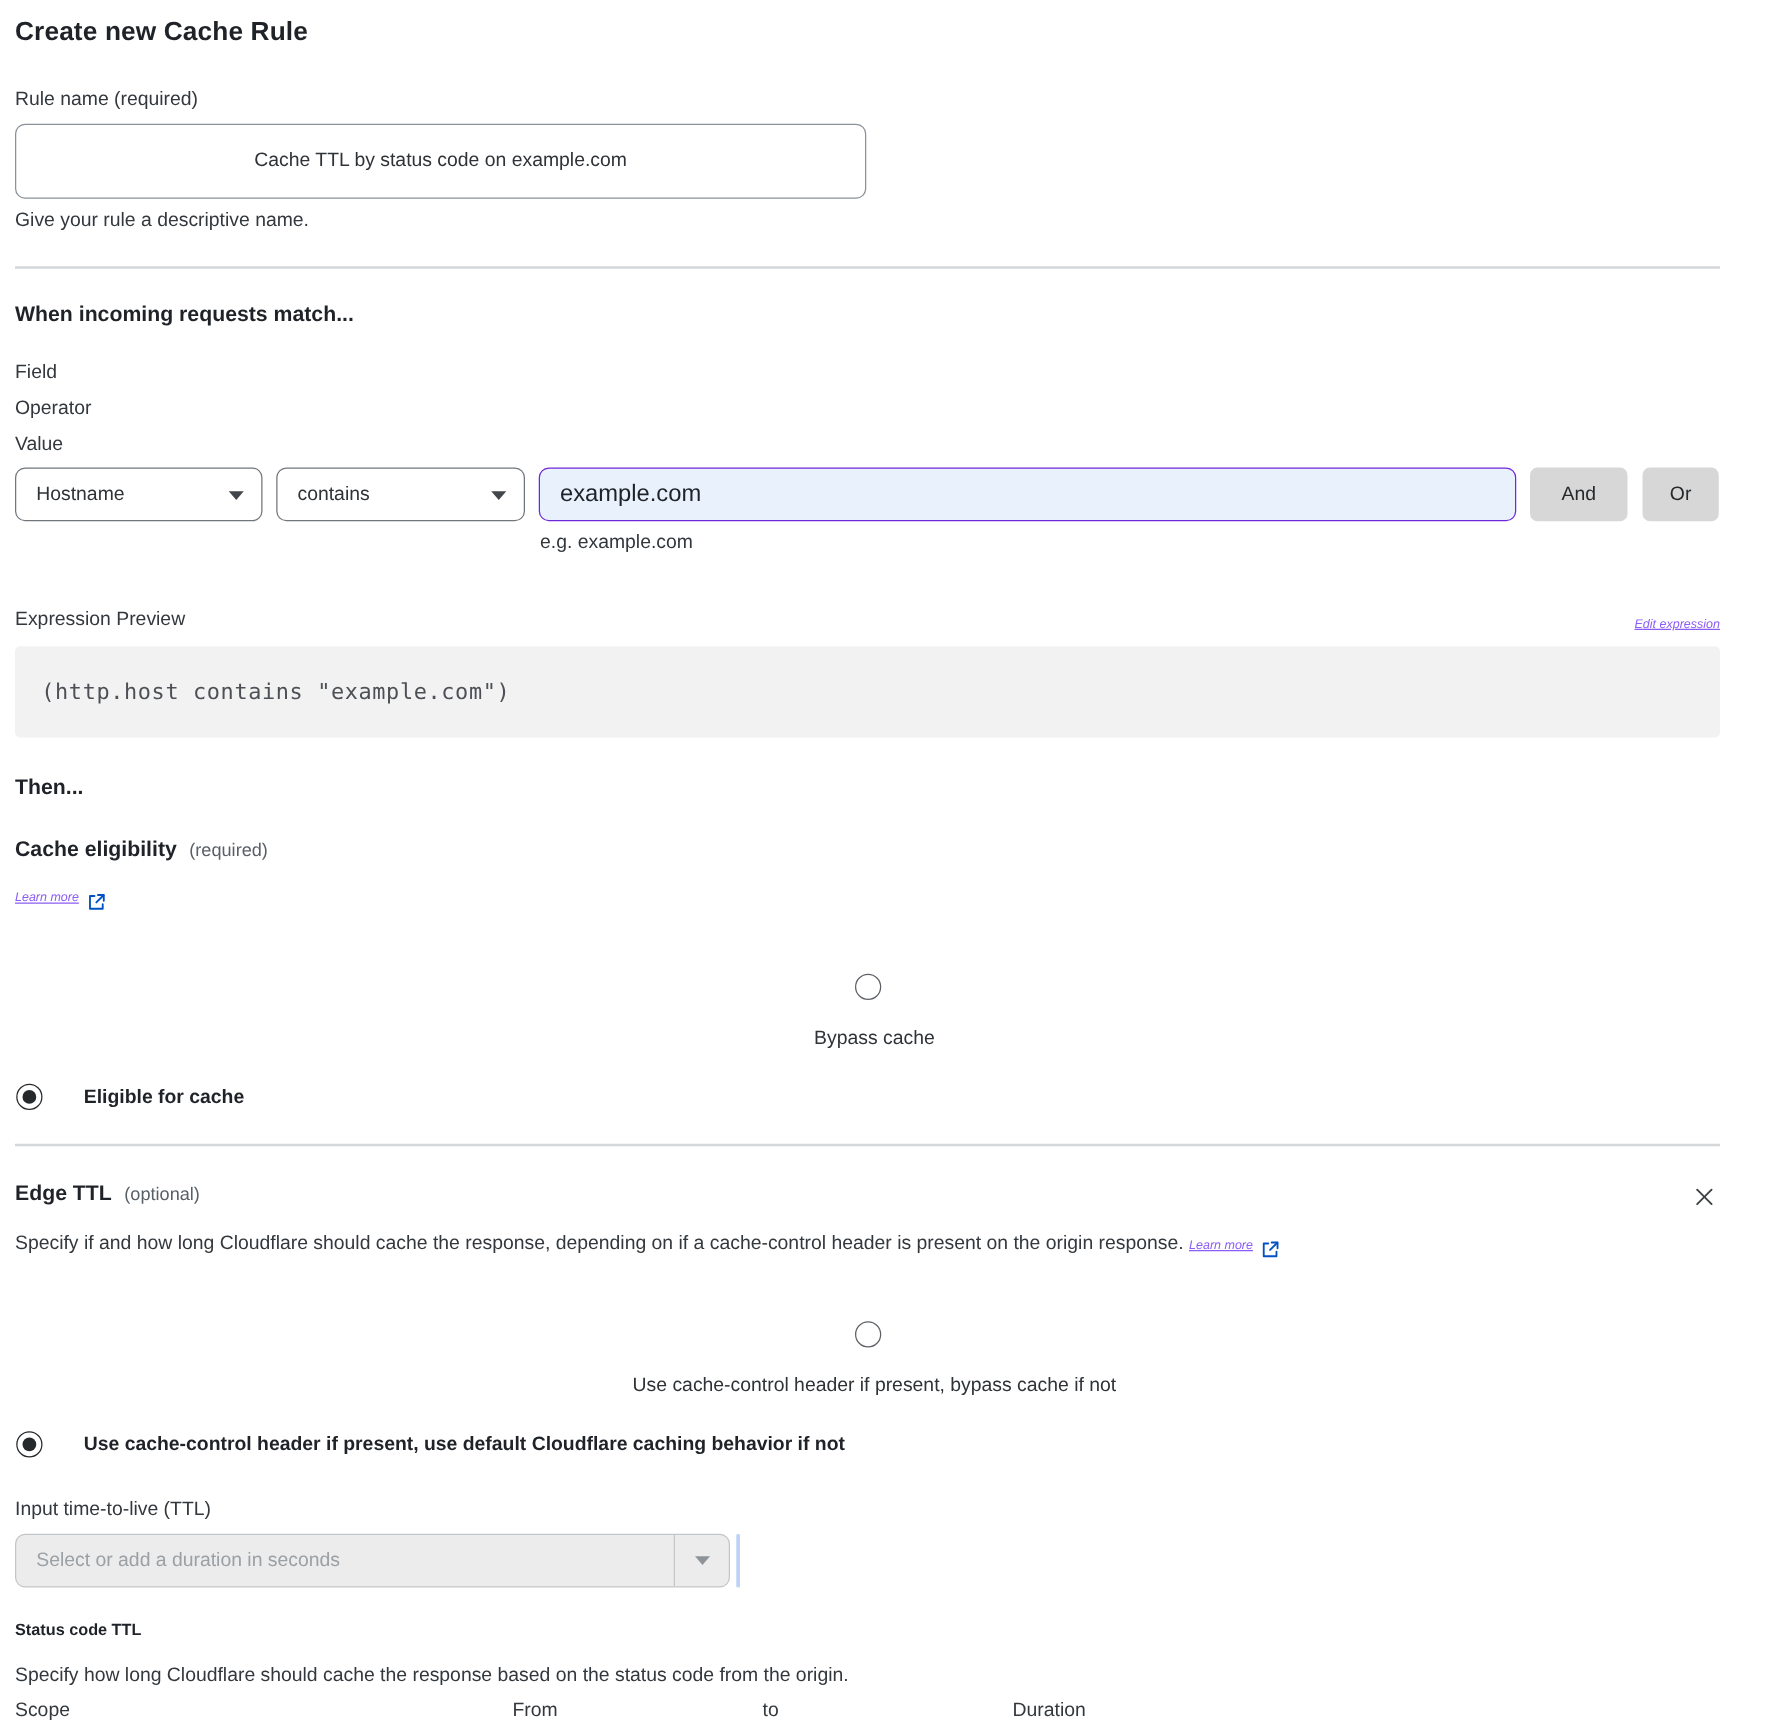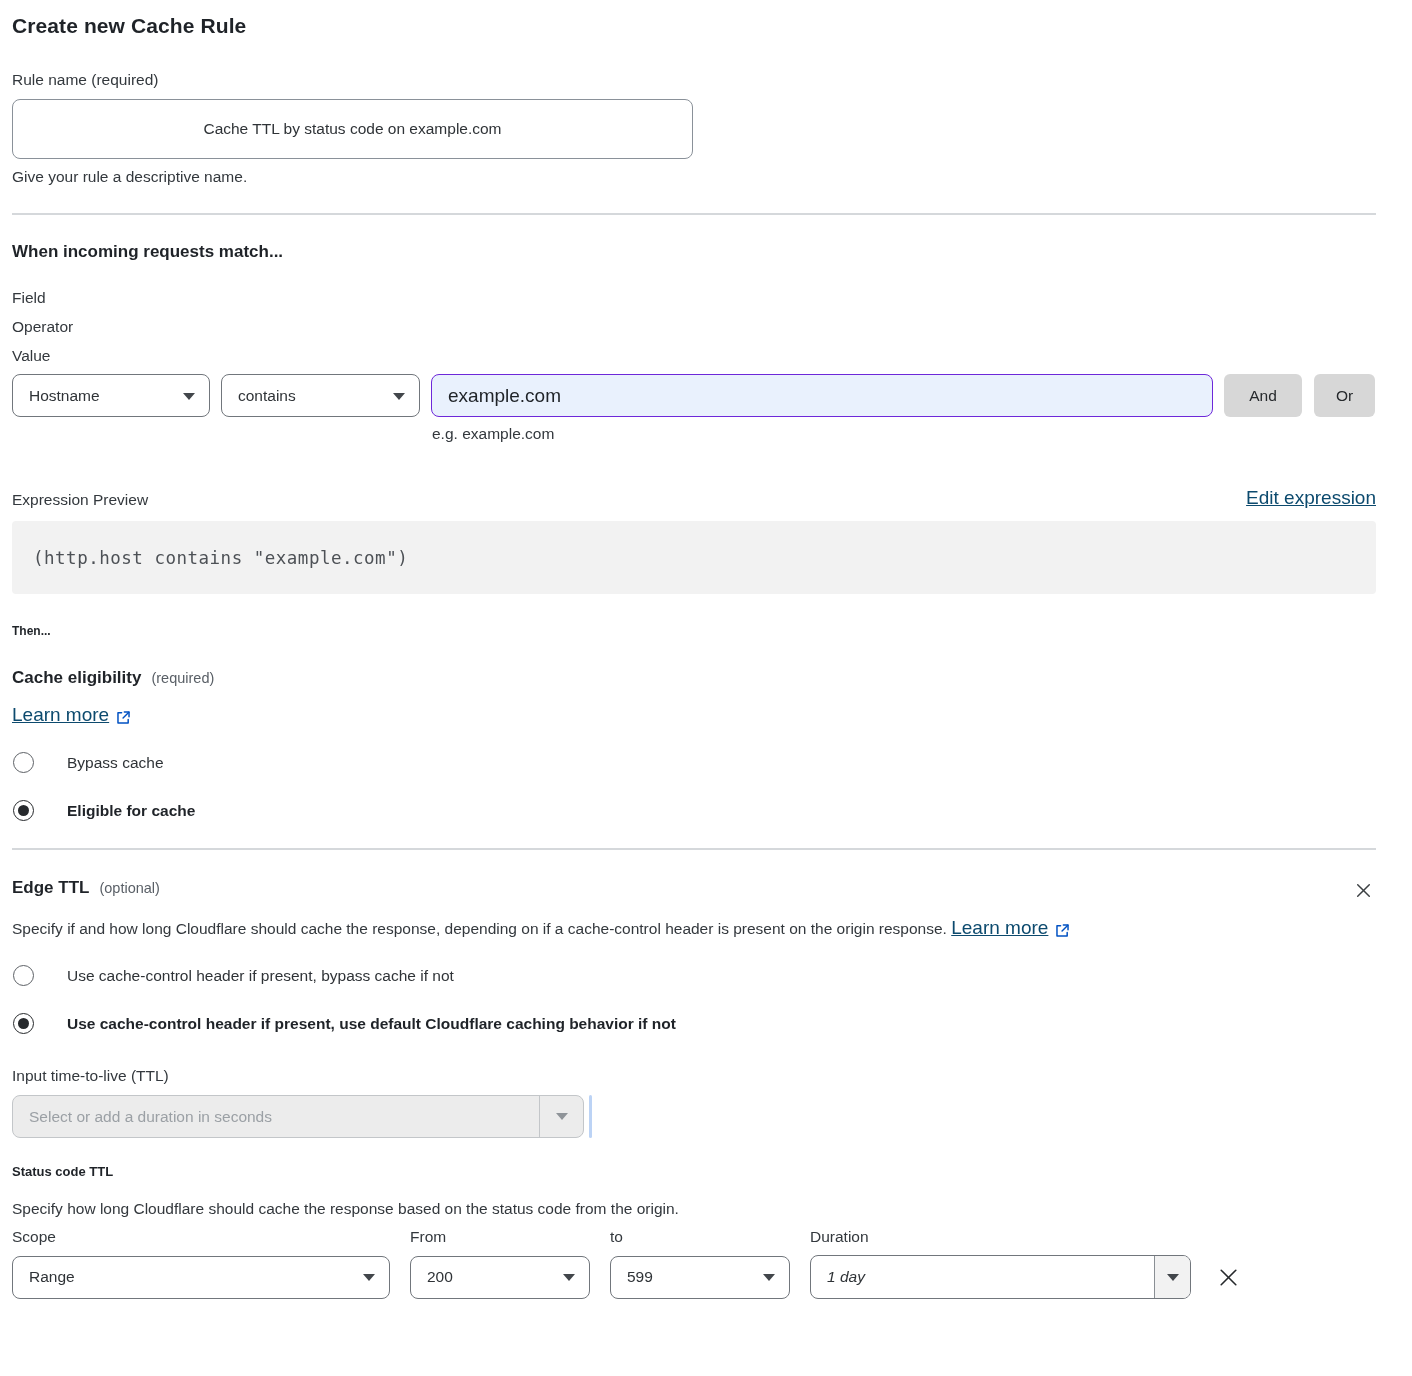"Edit expression" a.link { color: #0c4a6e -> #8b5cf6; font-size: 19px -> 10px; font-style: none -> italic }
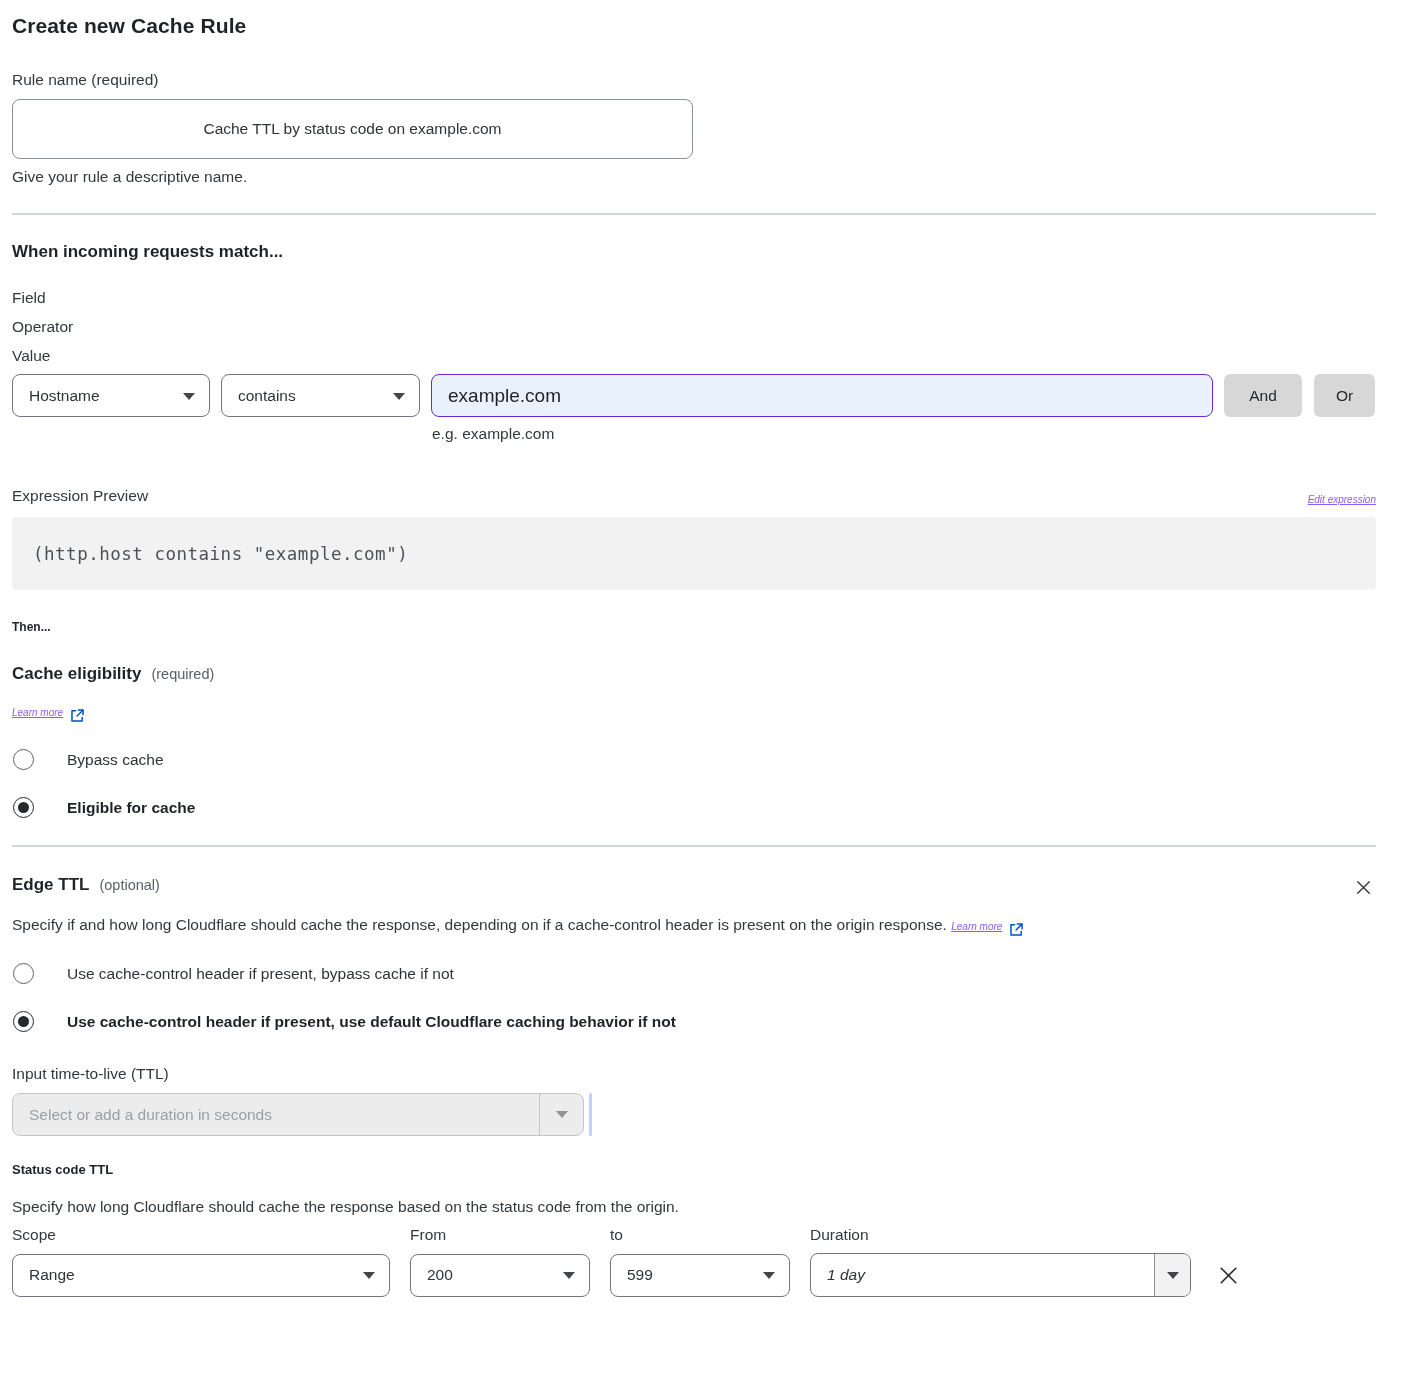"Then..." h2.then-heading { font-size: 12px -> 17px }
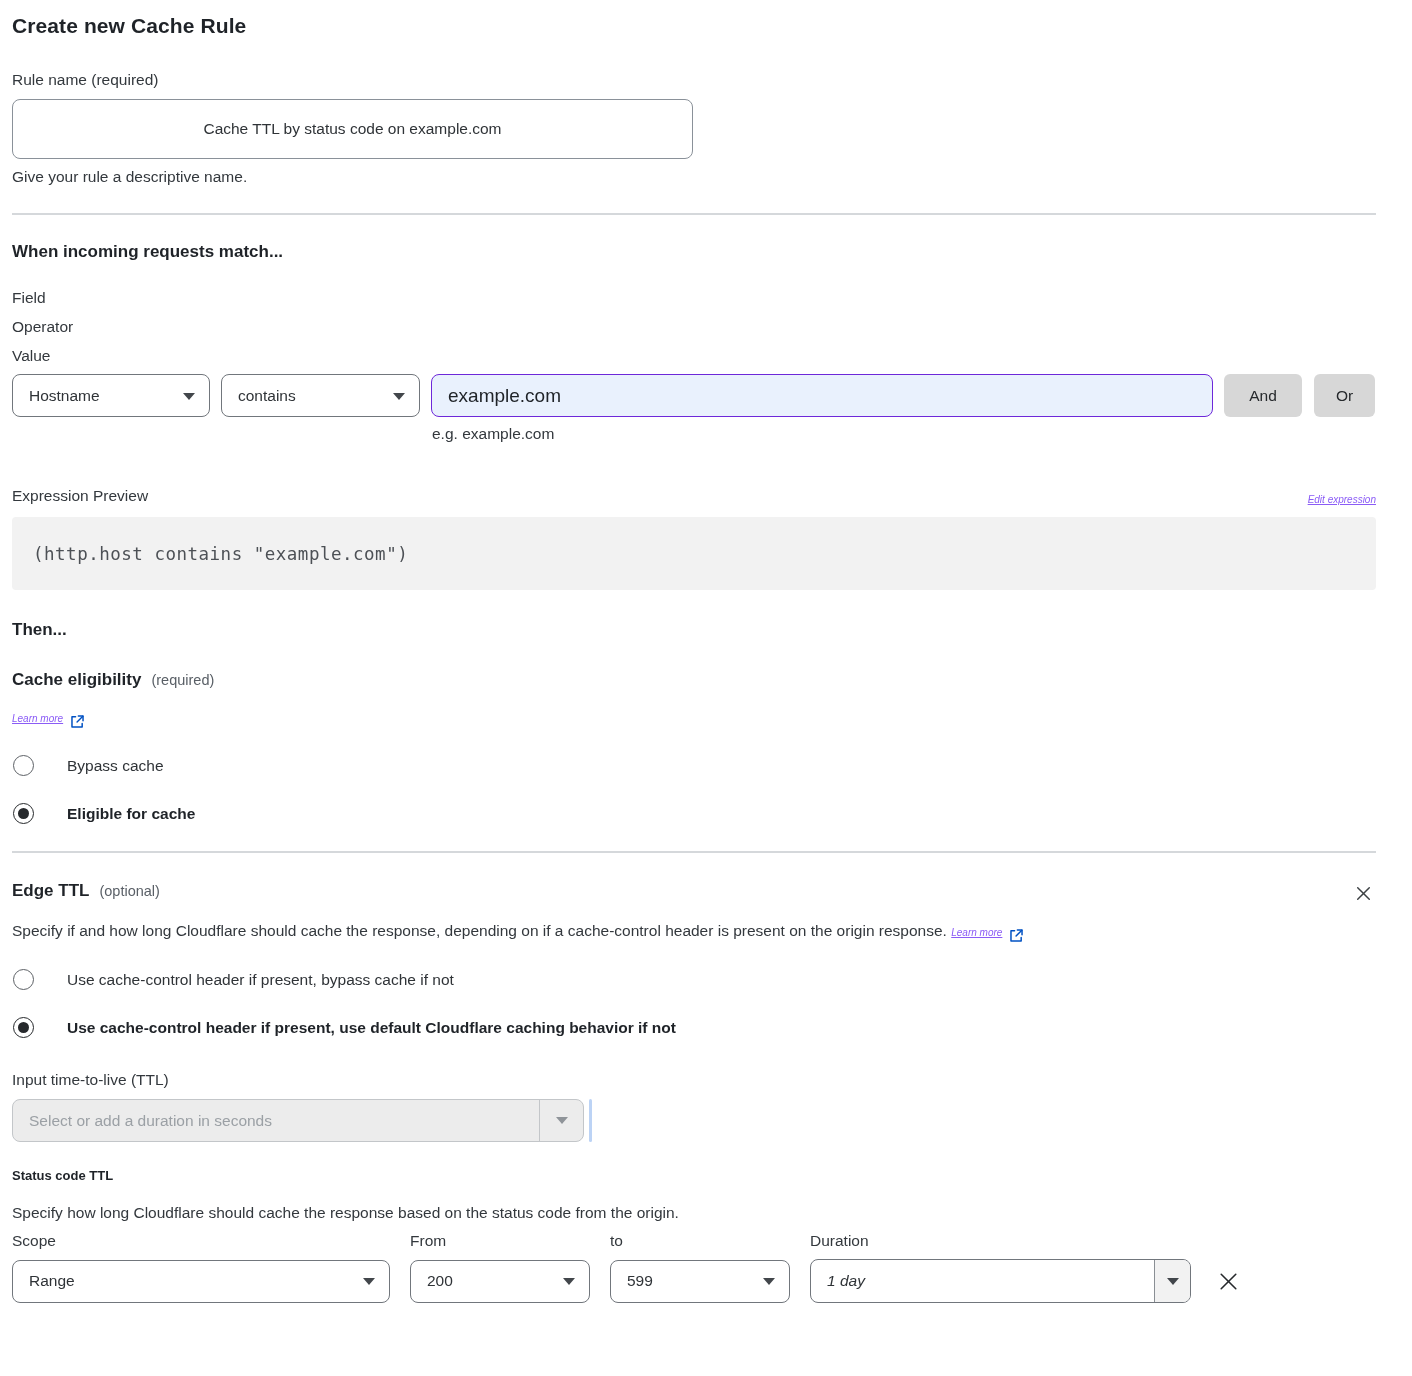"Bypass cache" .radio-row.first { flex-direction: none -> column; margin-top: 22px -> 46px }
